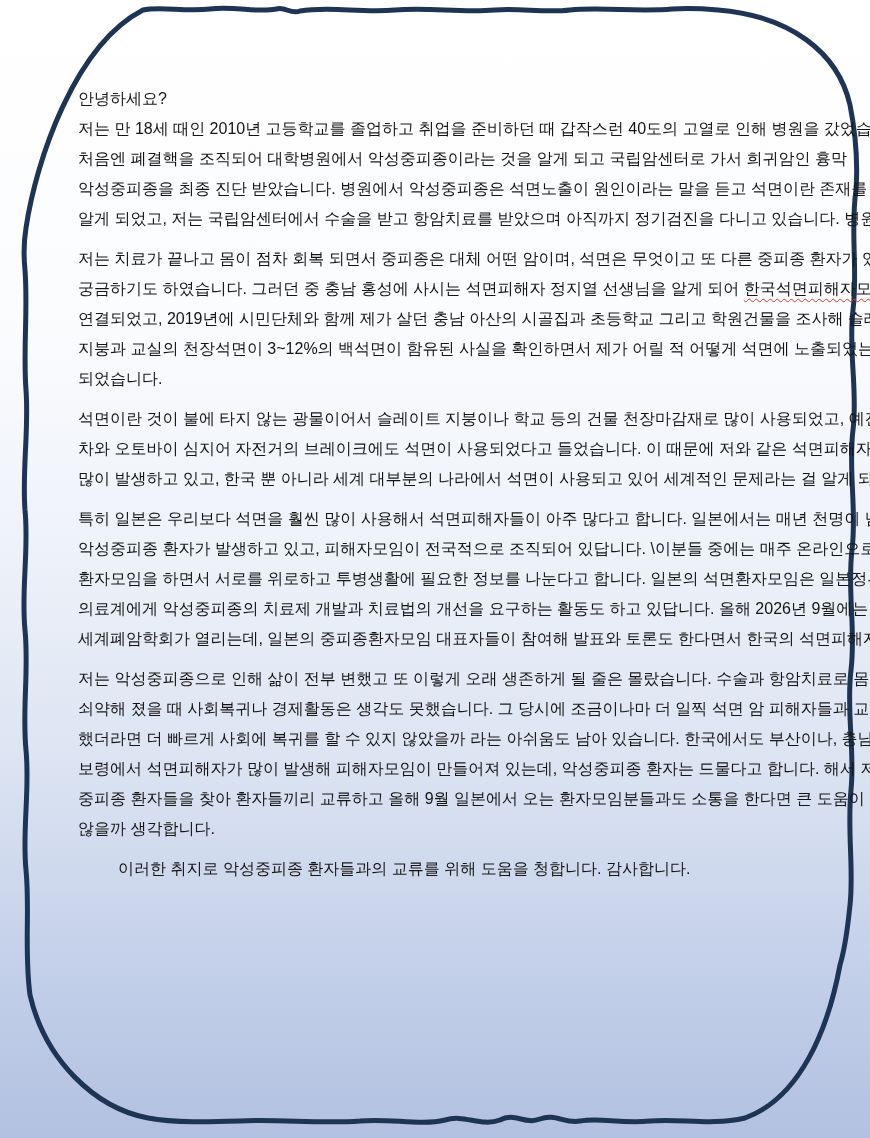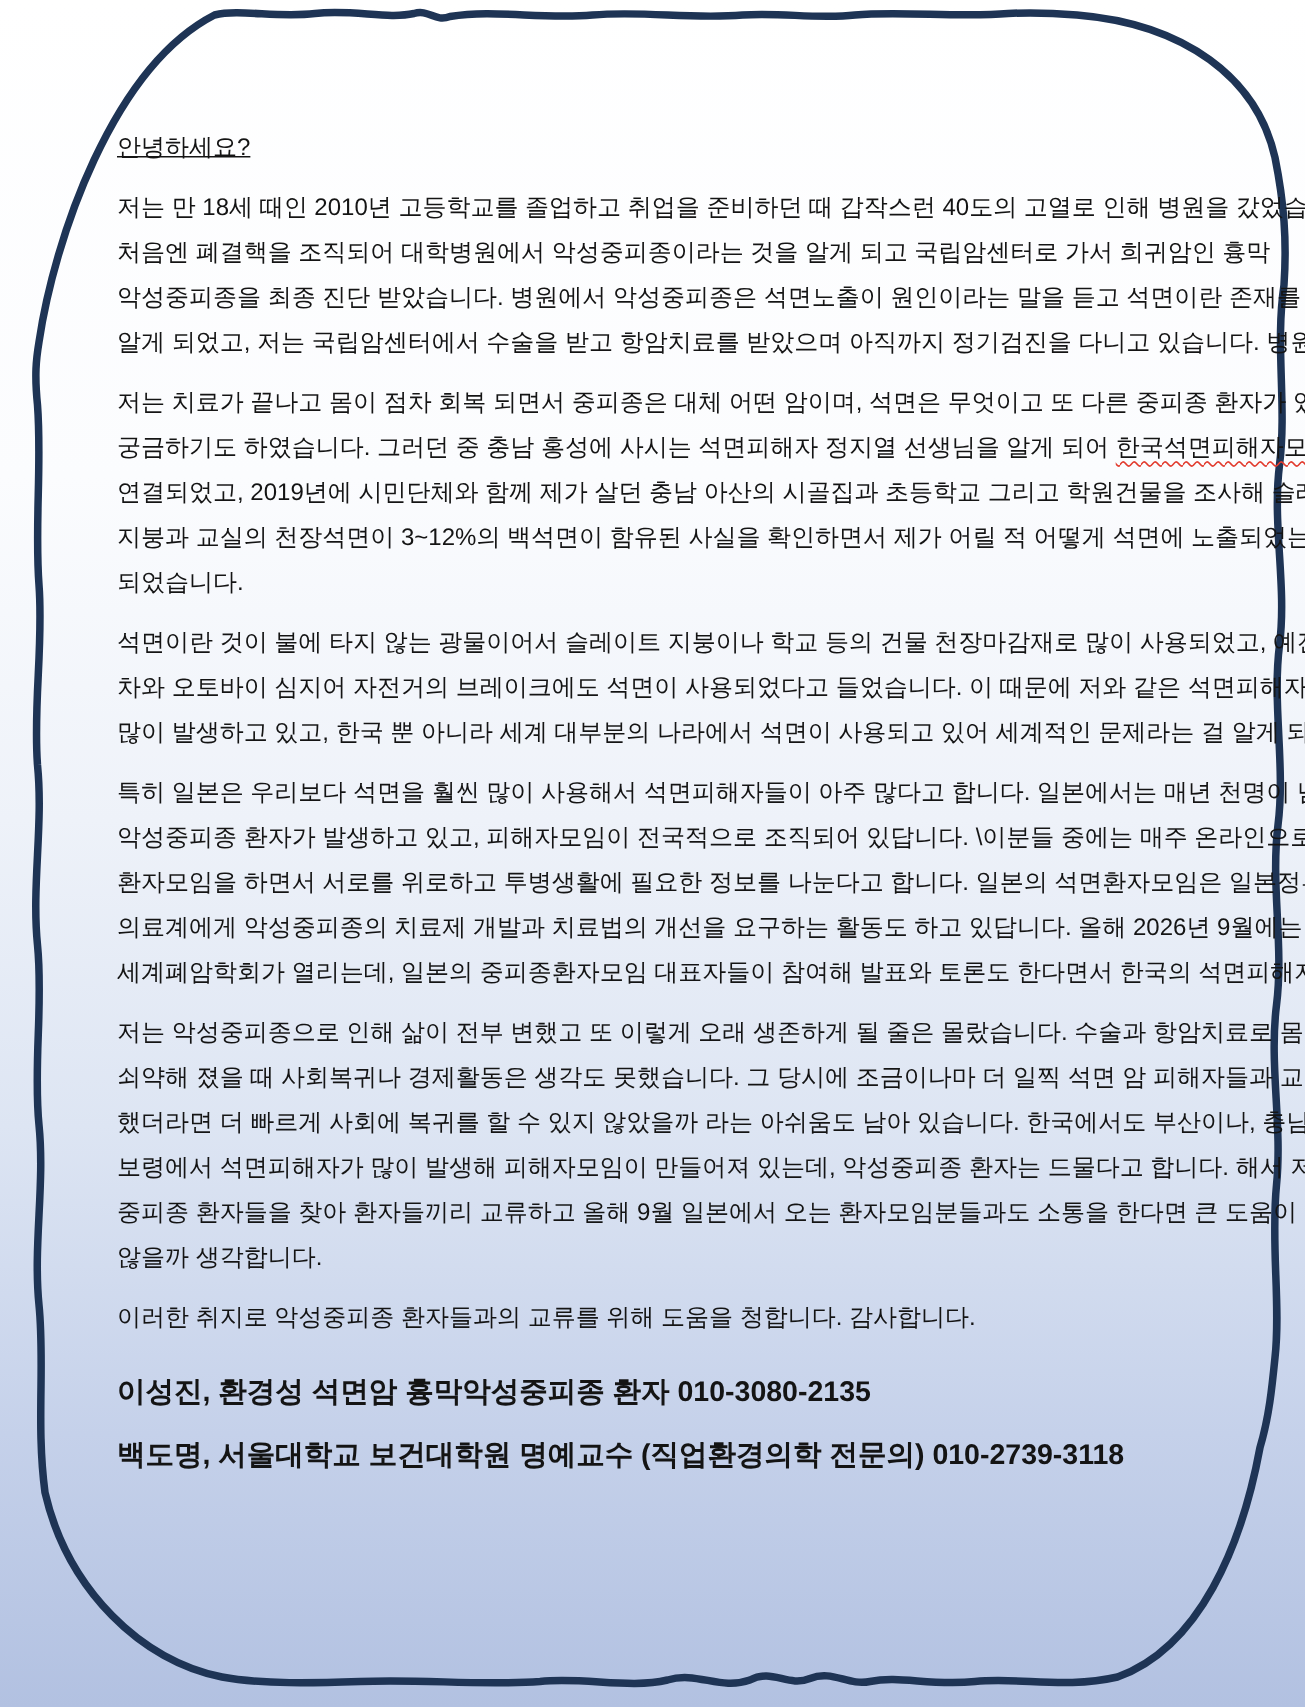"안녕하세요?" .greeting { margin-bottom: 10px -> none; text-decoration: underline -> none }
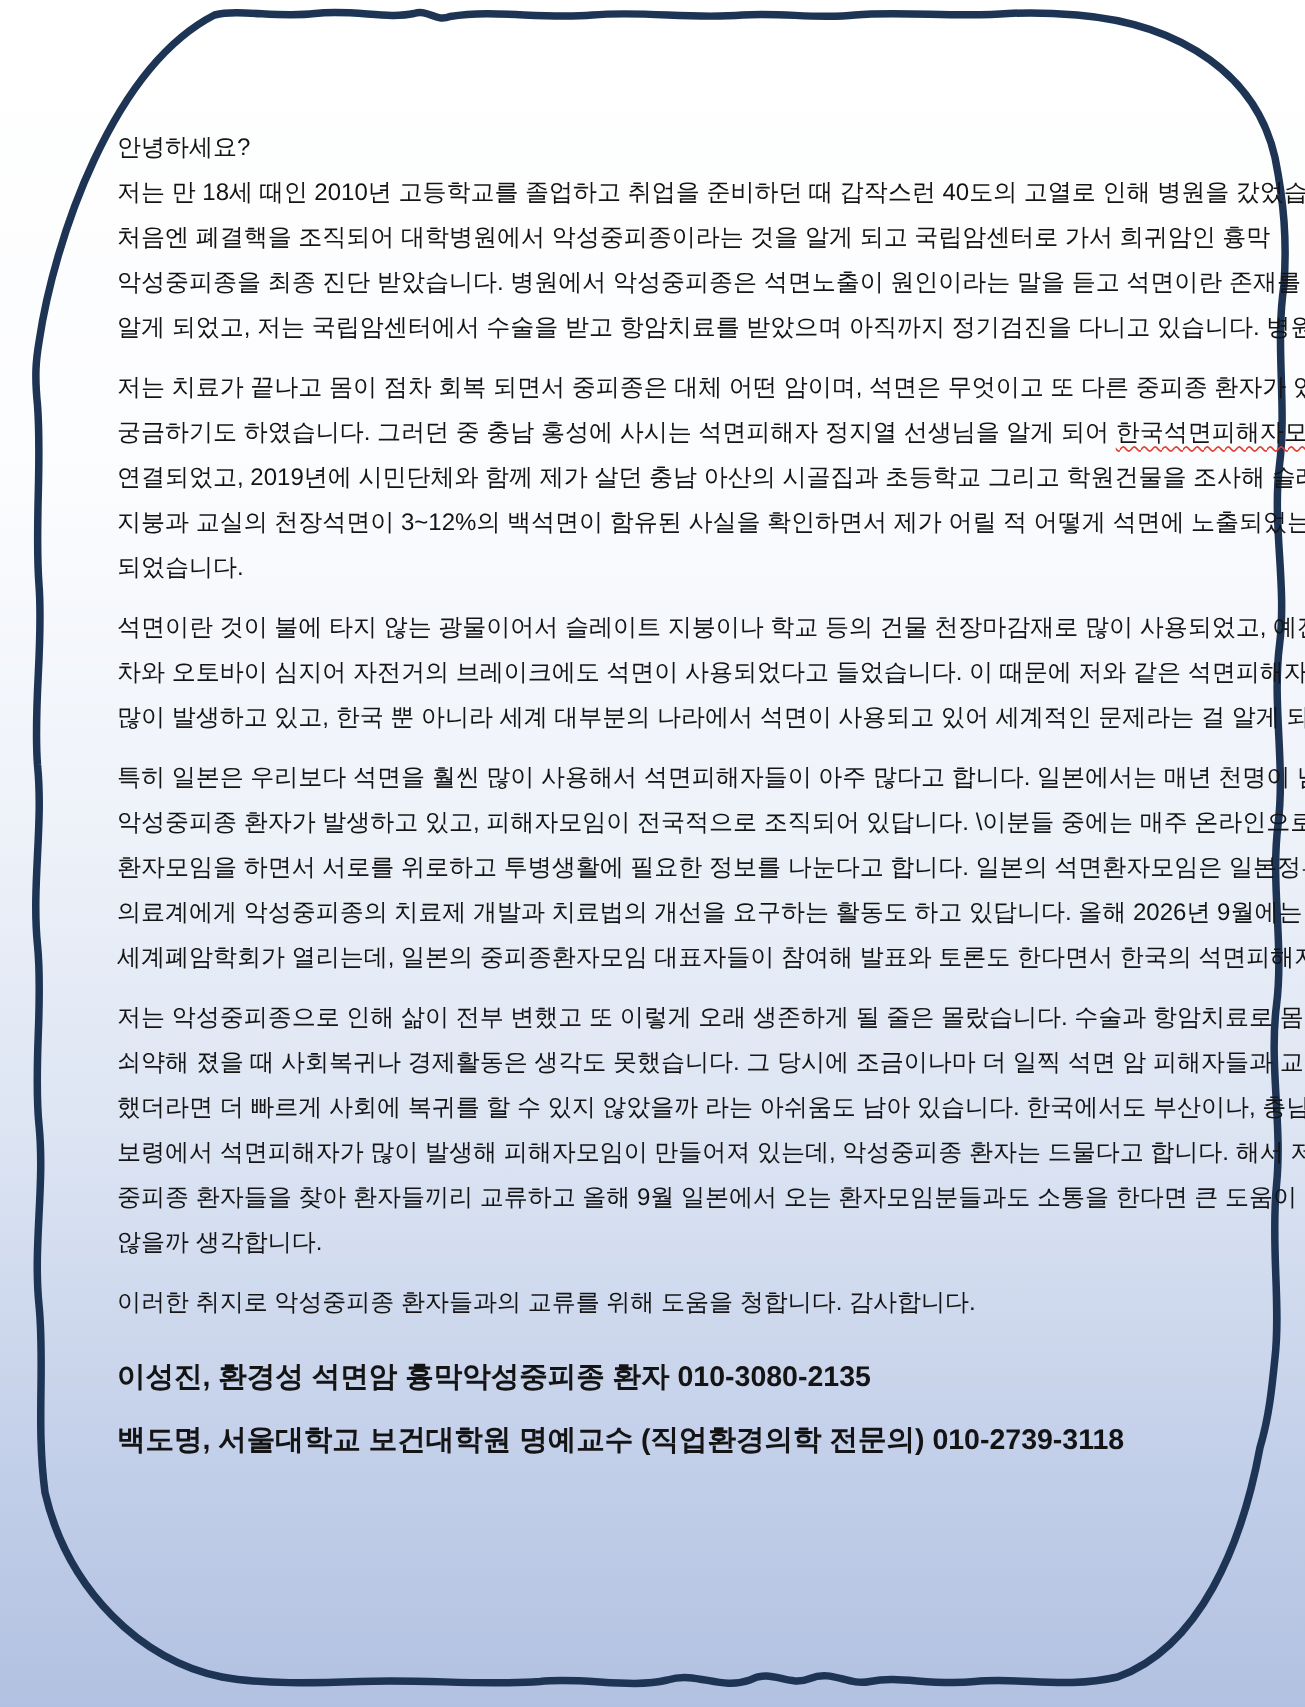"이러한 취지로 악성중피종 환자들과의 교류를" .closing-block .line { margin-left: none -> 40px }
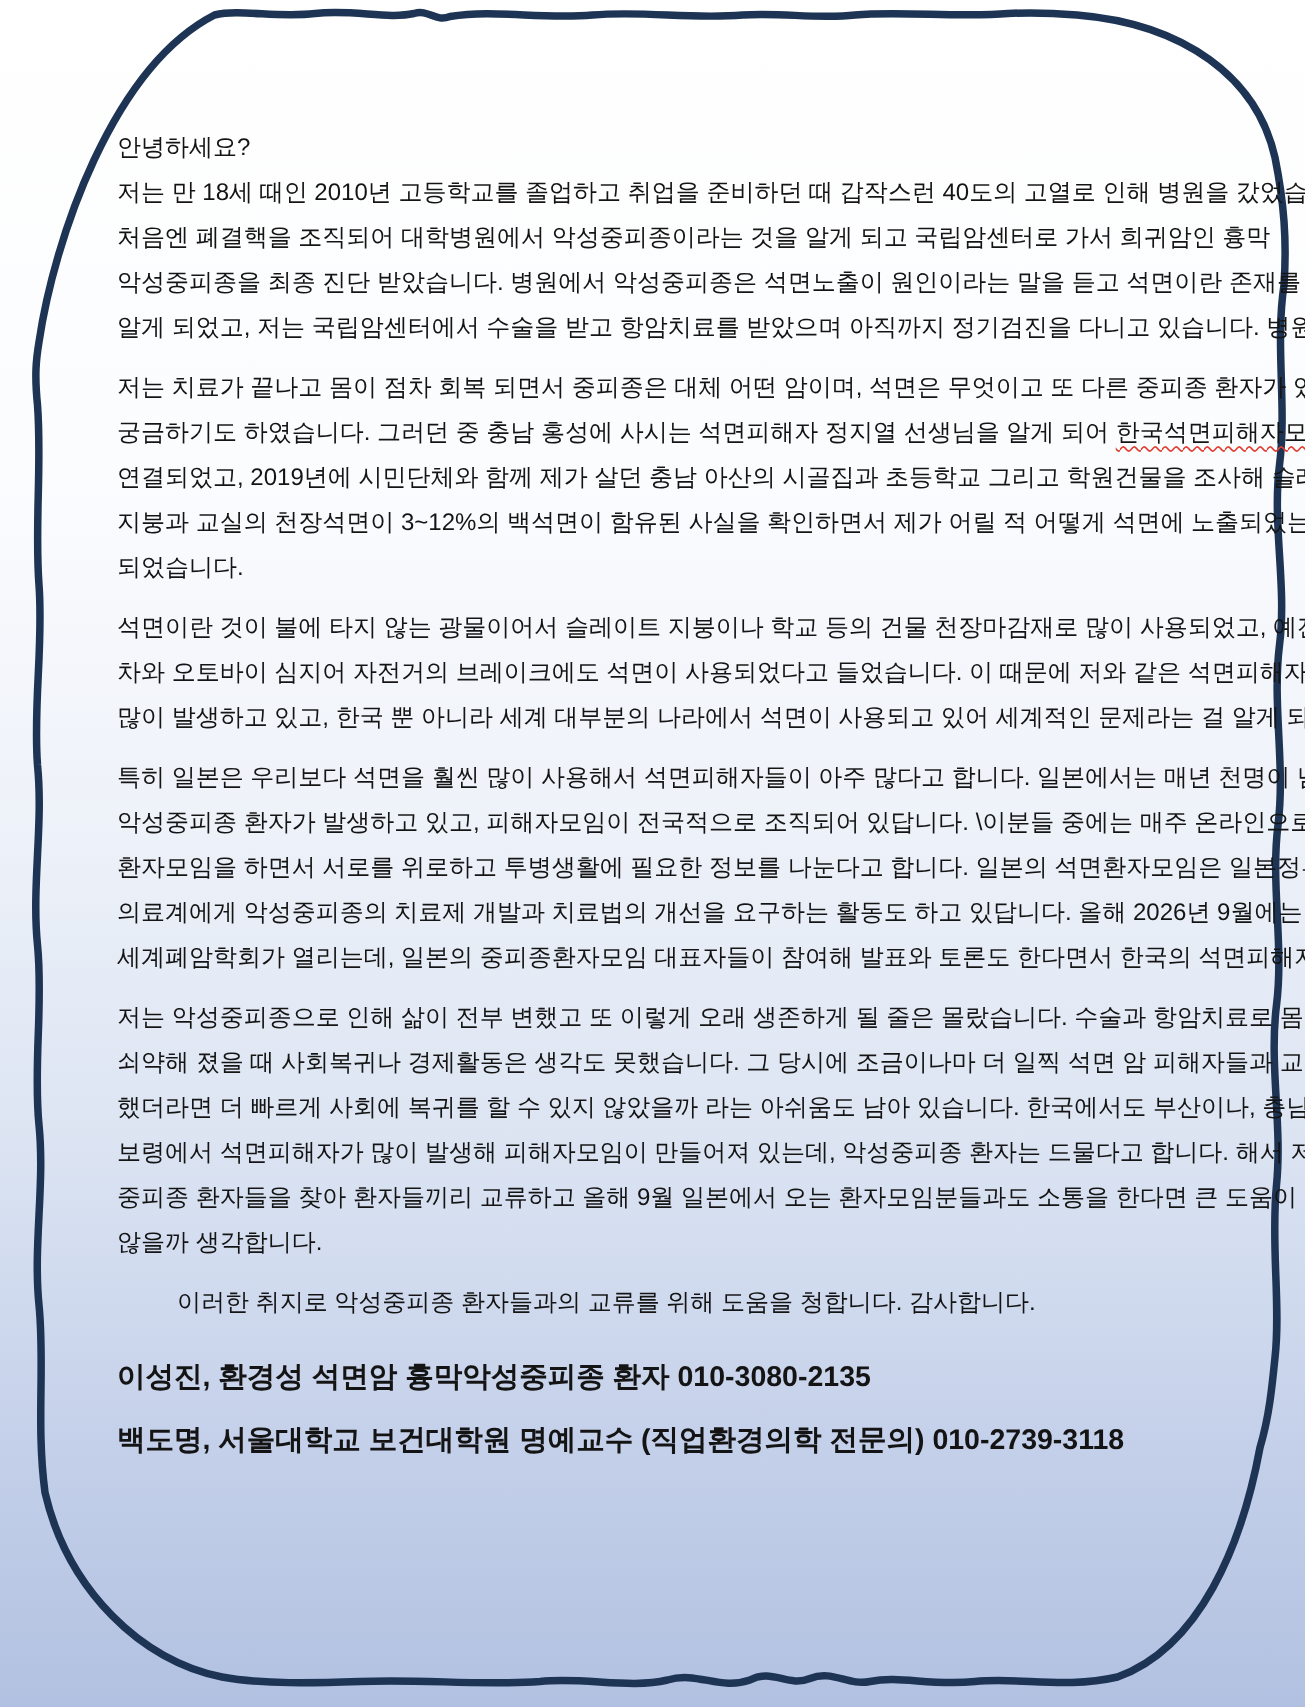"이성진, 환경성 석면암 흉막악성중피종 환자" div.signature-block { html: <div> <div>이성진, 환경성 석면암 흉막악성중피종 환자 010-3080-2135</div> <div>백도명, 서울대학교 보건대학원 명예교수 (직업환경의학 전문의) 010-2739-3118</div> </div> -> none }
